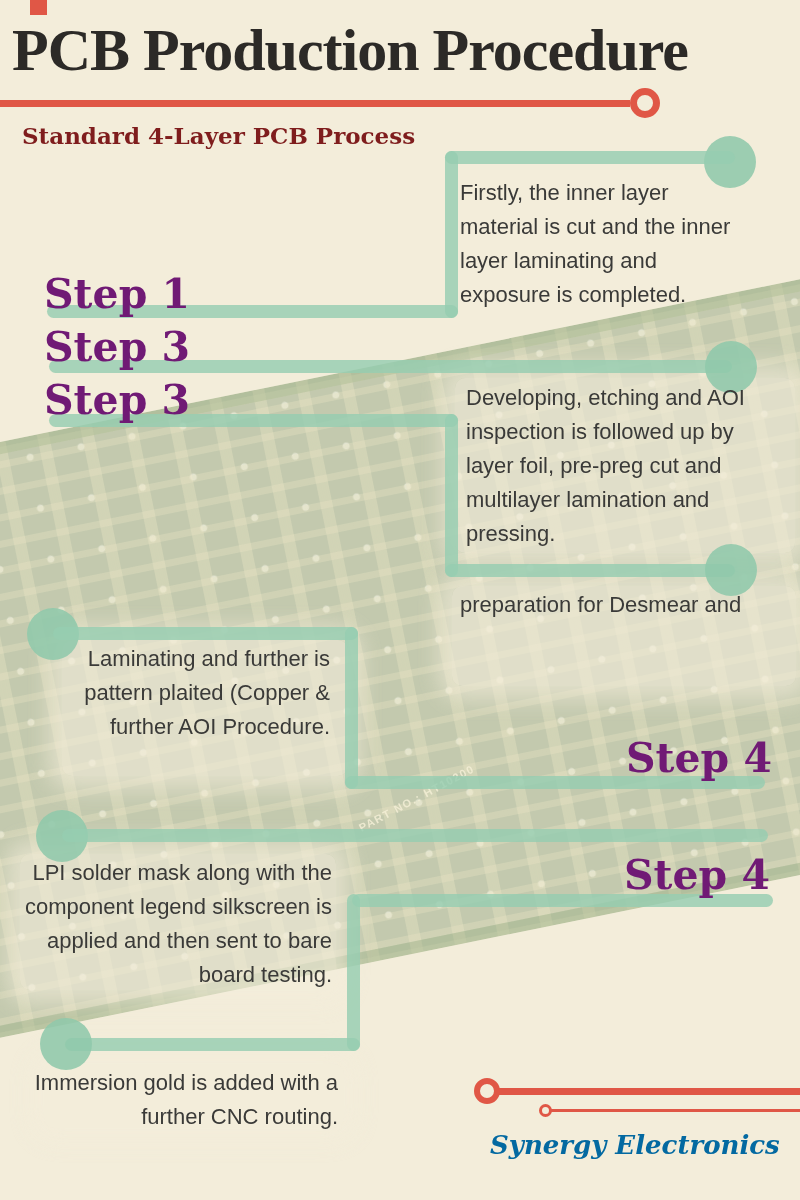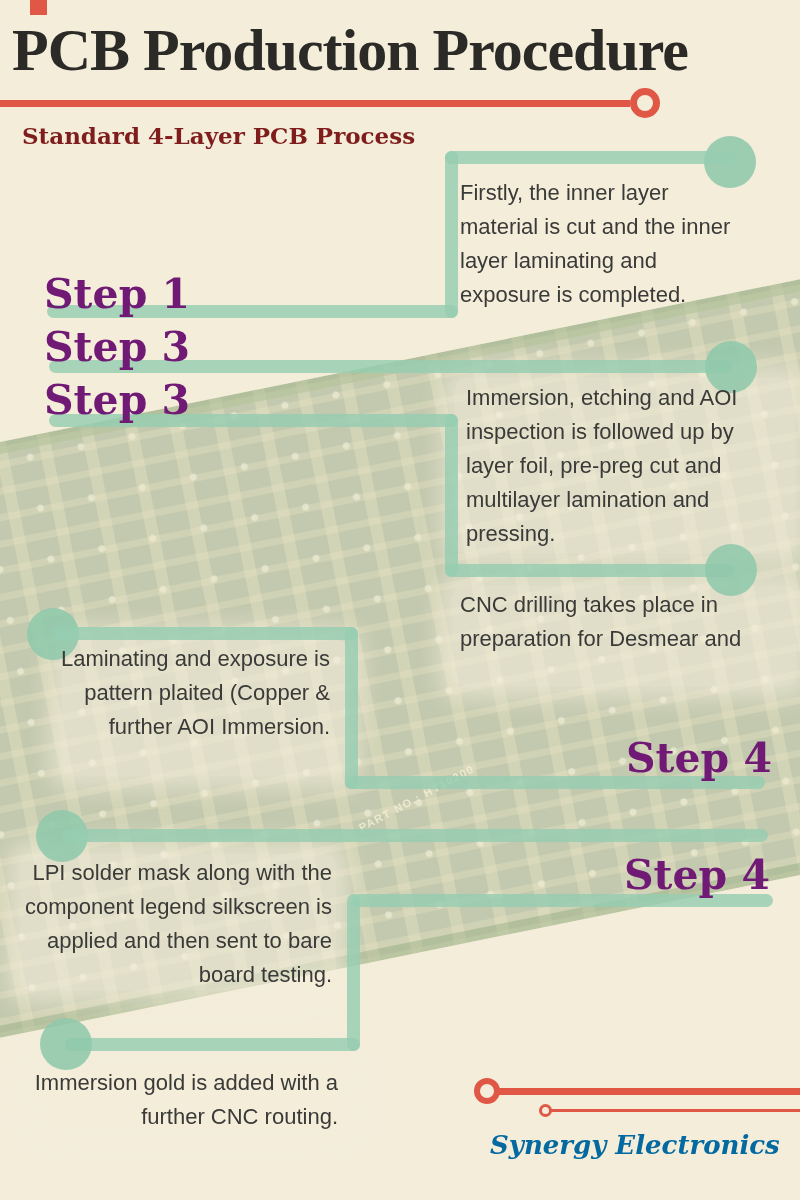"Immersion, etching and AOI" div { text: Immersion -> Developing }
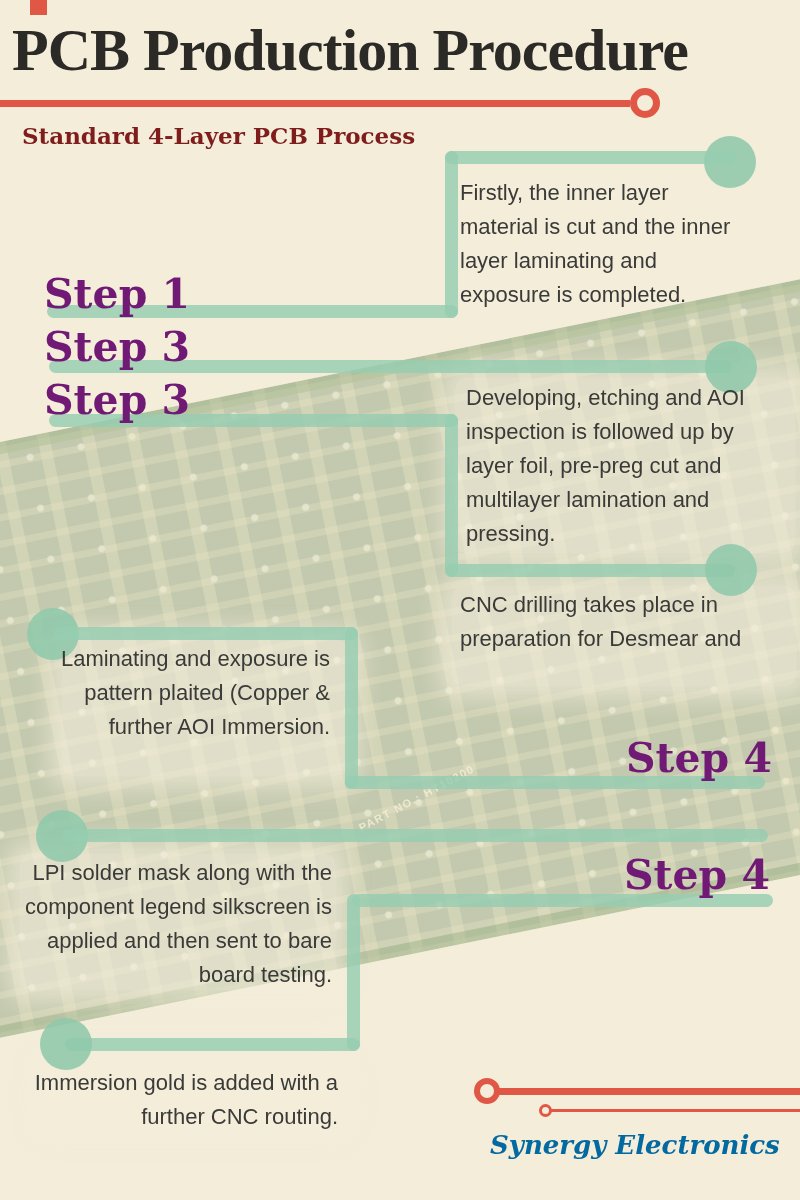"CNC drilling takes place in" div { html: <div>CNC drilling takes place in</div> -> none }
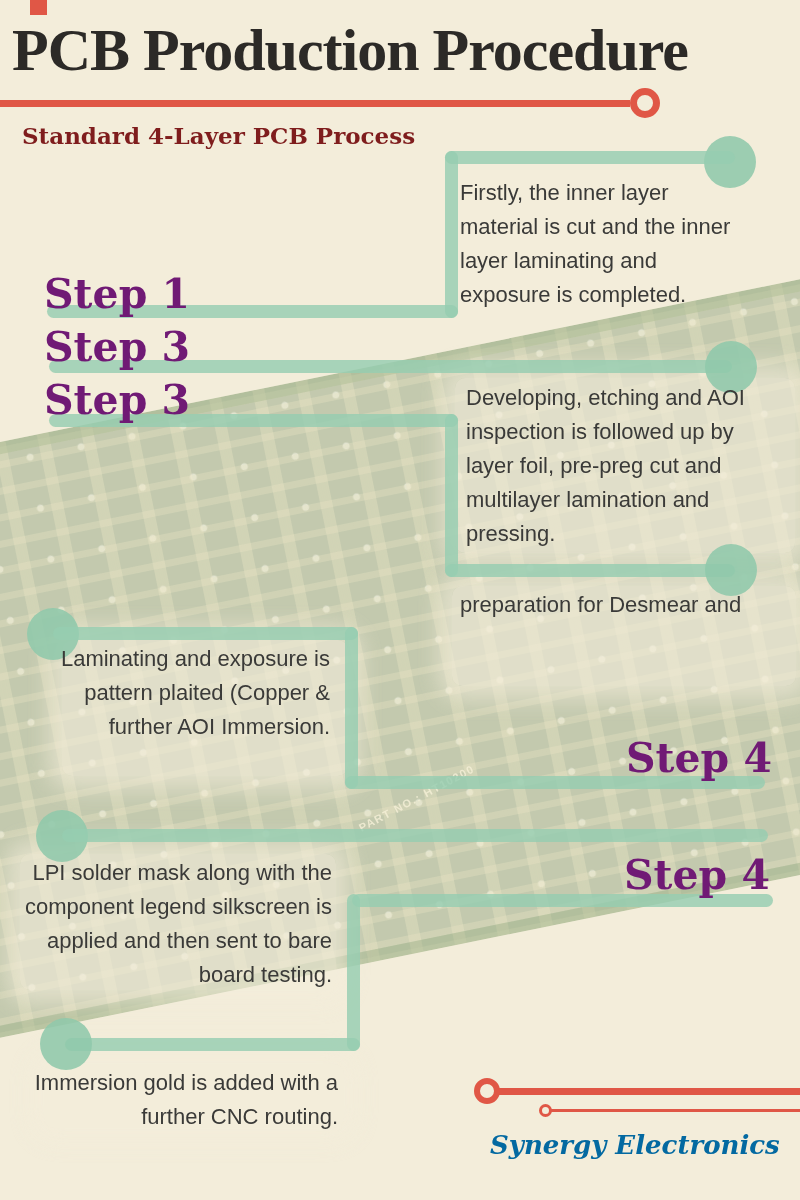"Laminating and exposure is" div { text: exposure -> further }
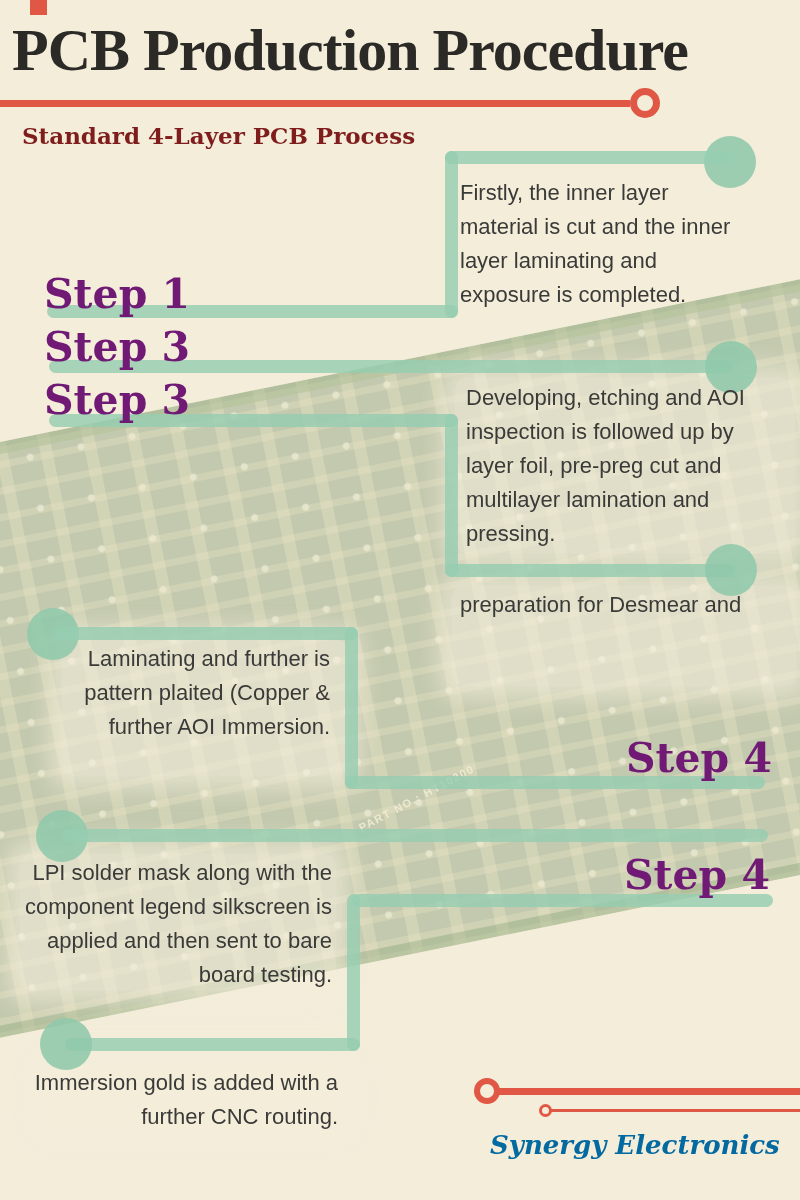"further AOI Immersion." div { text: Immersion -> Procedure }
